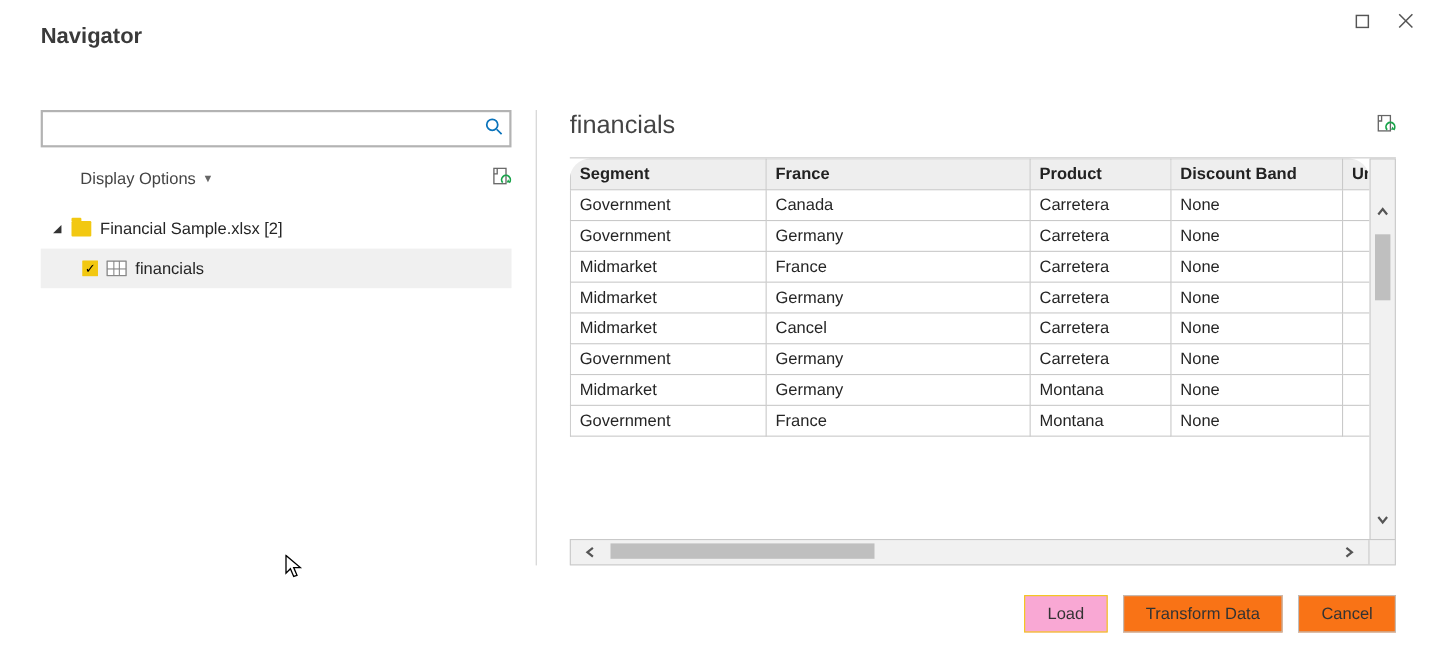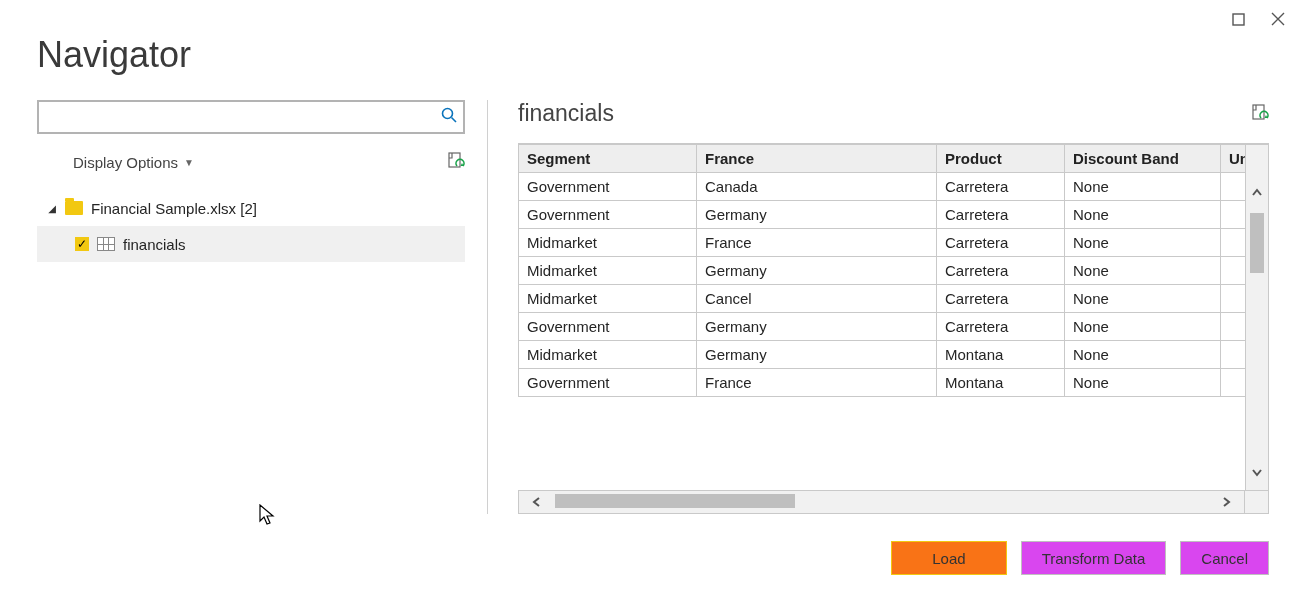"Navigator" .title { font-size: 36px -> 20px; font-weight: 400 -> 700; top: 34px -> 22px }
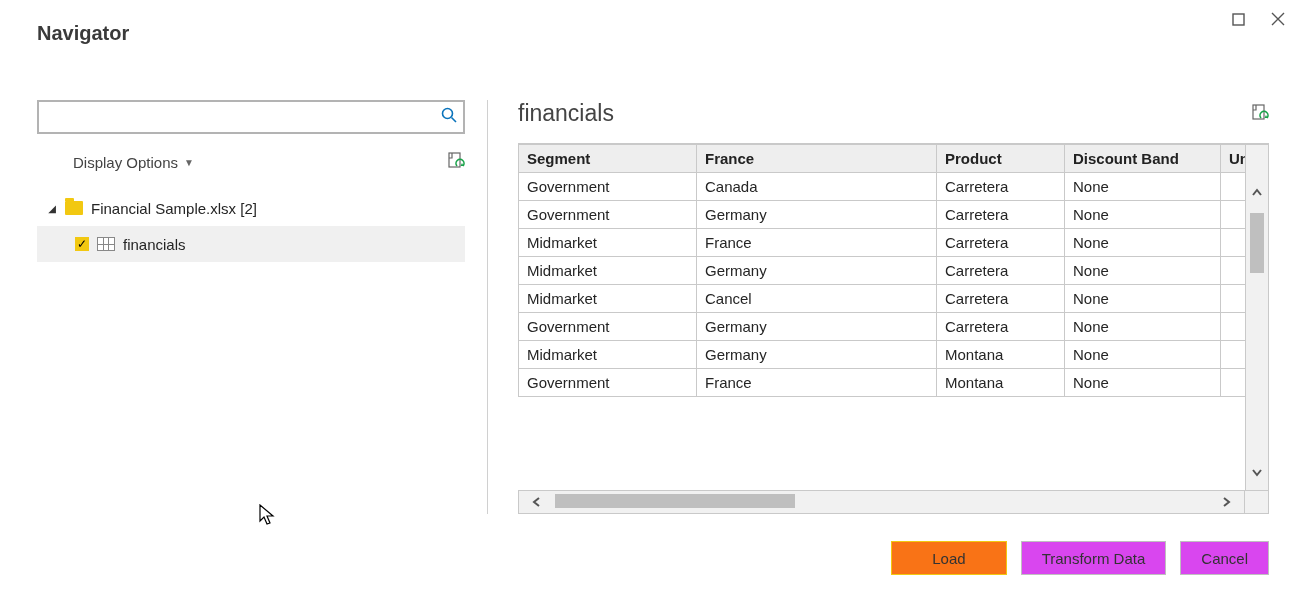"Segment" .grid-scroll { border-radius: none -> 19px }
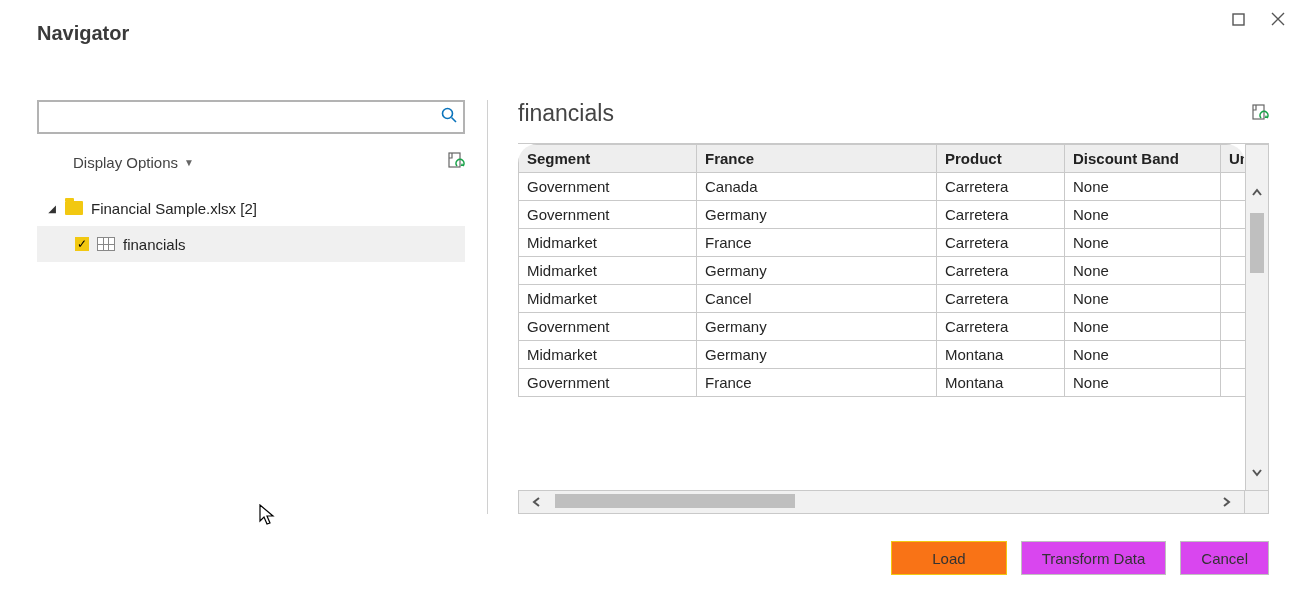"Load" .btn.primary { background: #f97316 -> #f9a8d4; padding: 0 40px -> 0 20px }
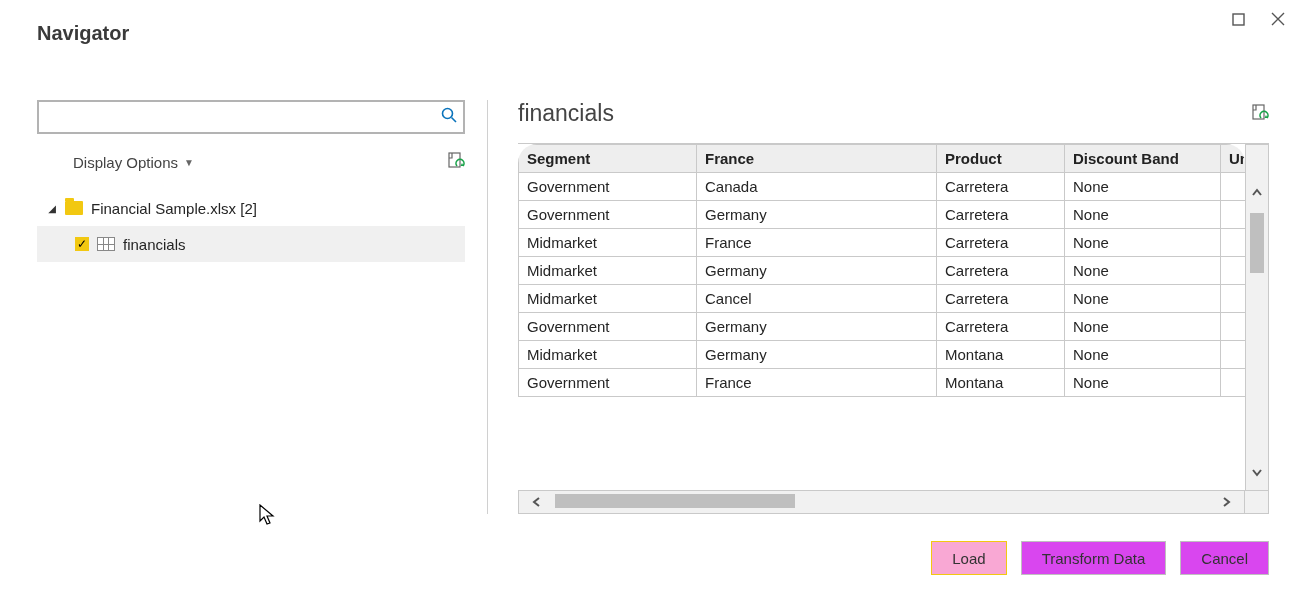"Transform Data" .btn { background: #d946ef -> #f97316 }
